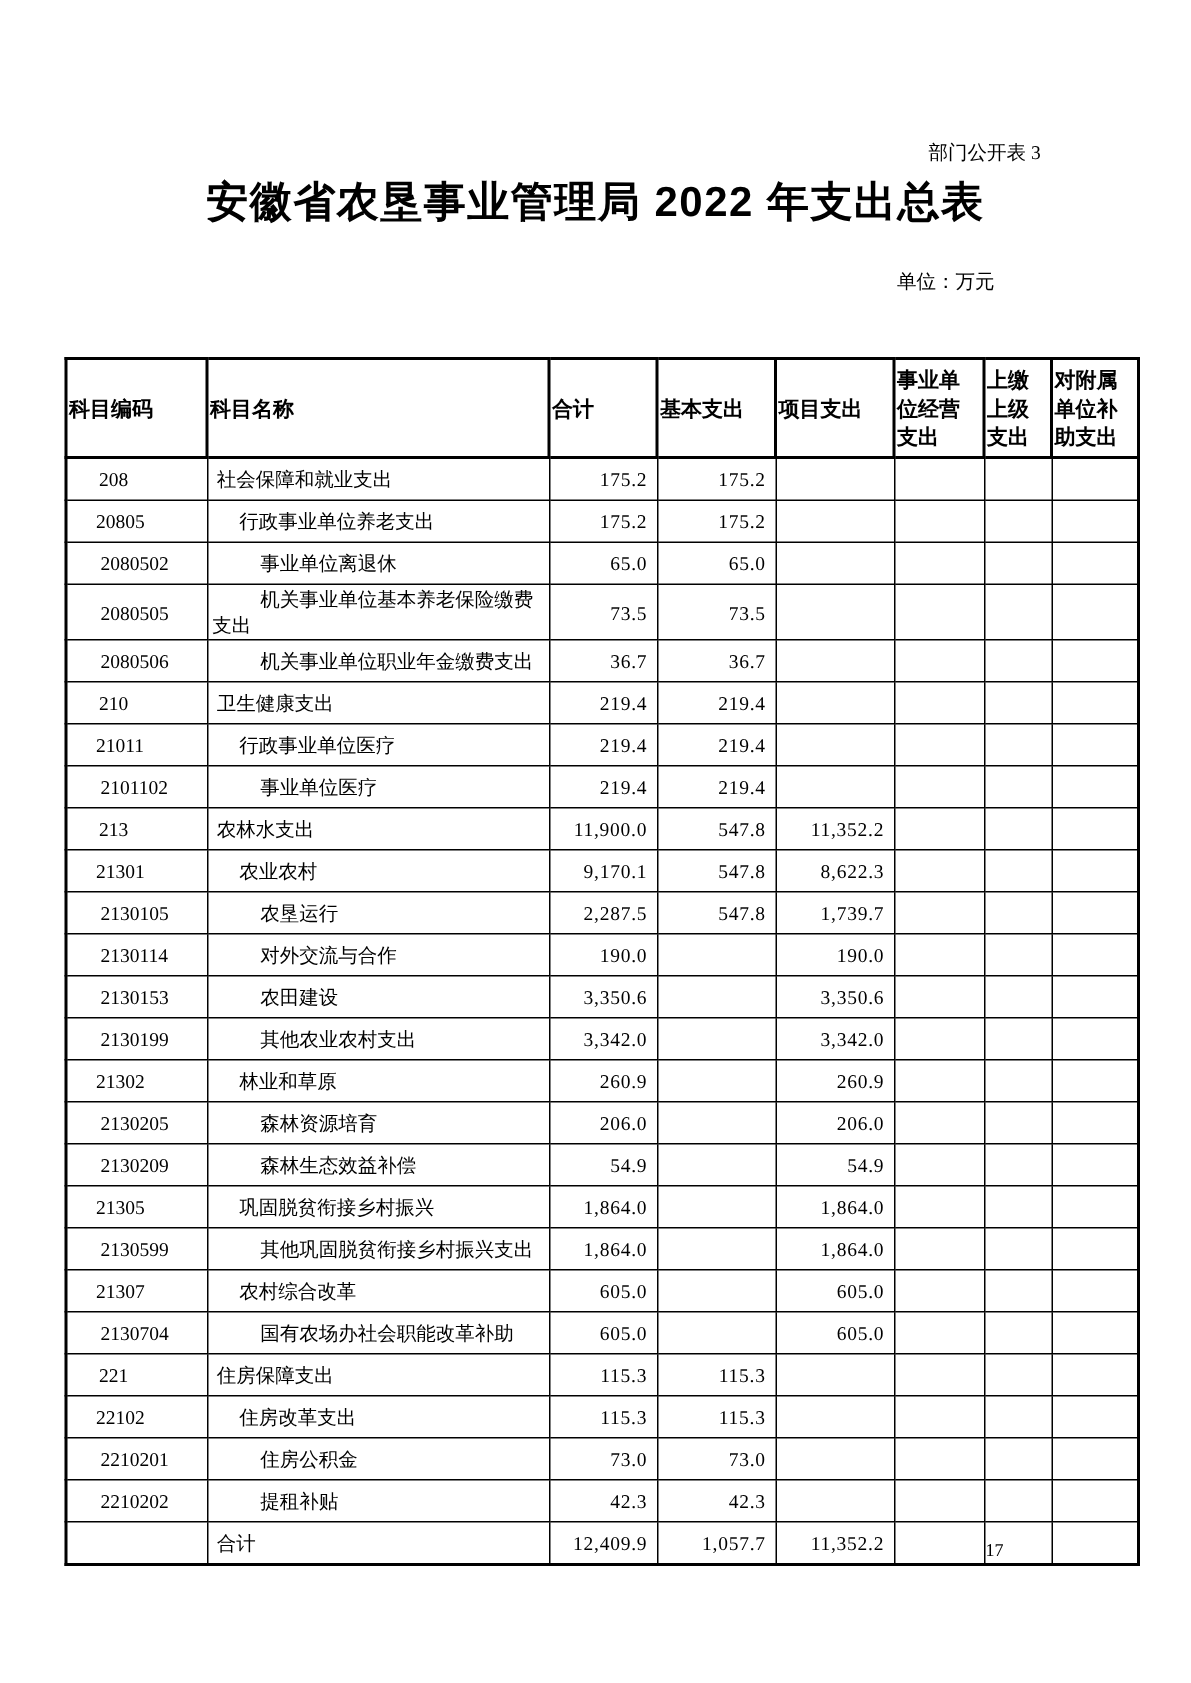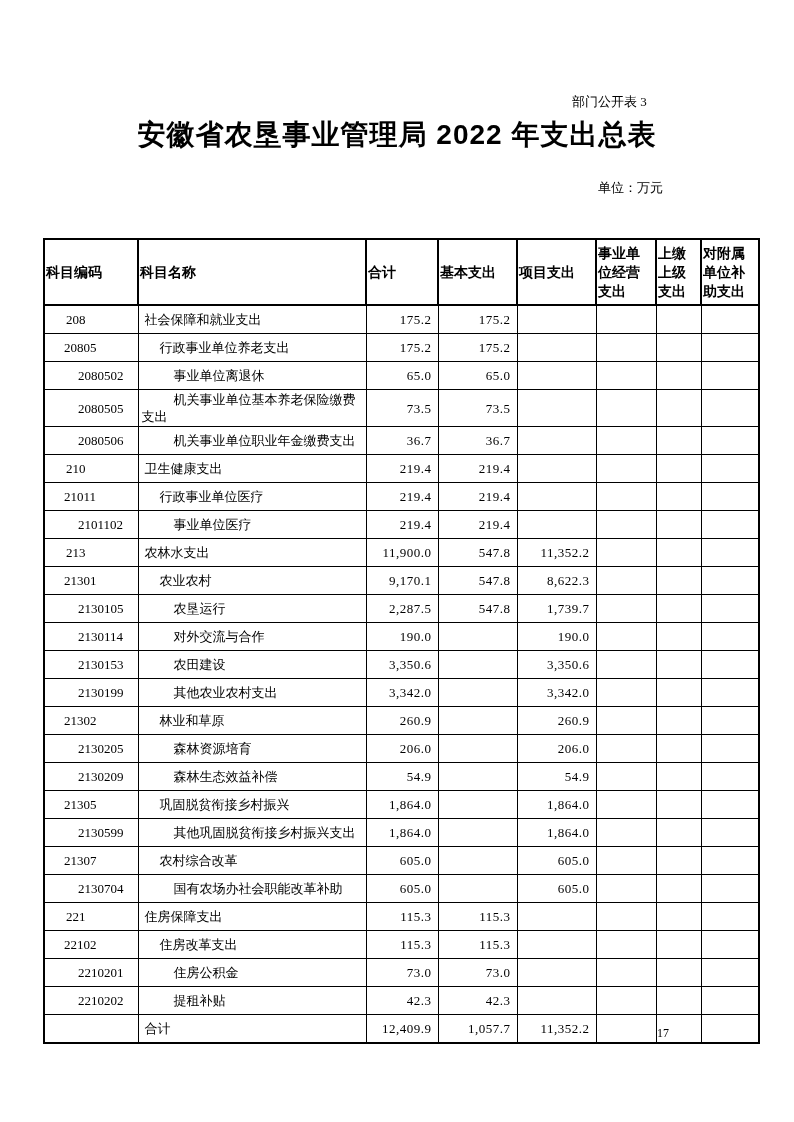"部门公开表 3" .doc-label { left: 572px -> 619px }
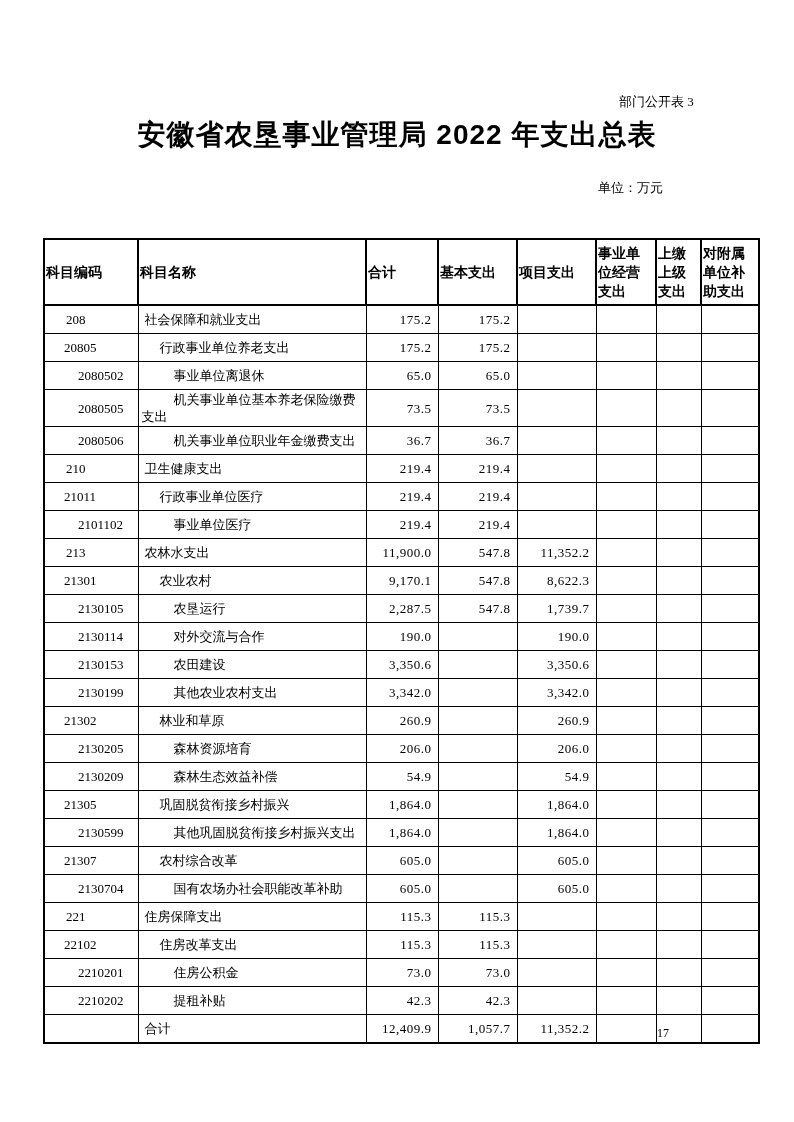"2080502" td.c-code.lvl3 { padding-left: 33px -> 22px }
